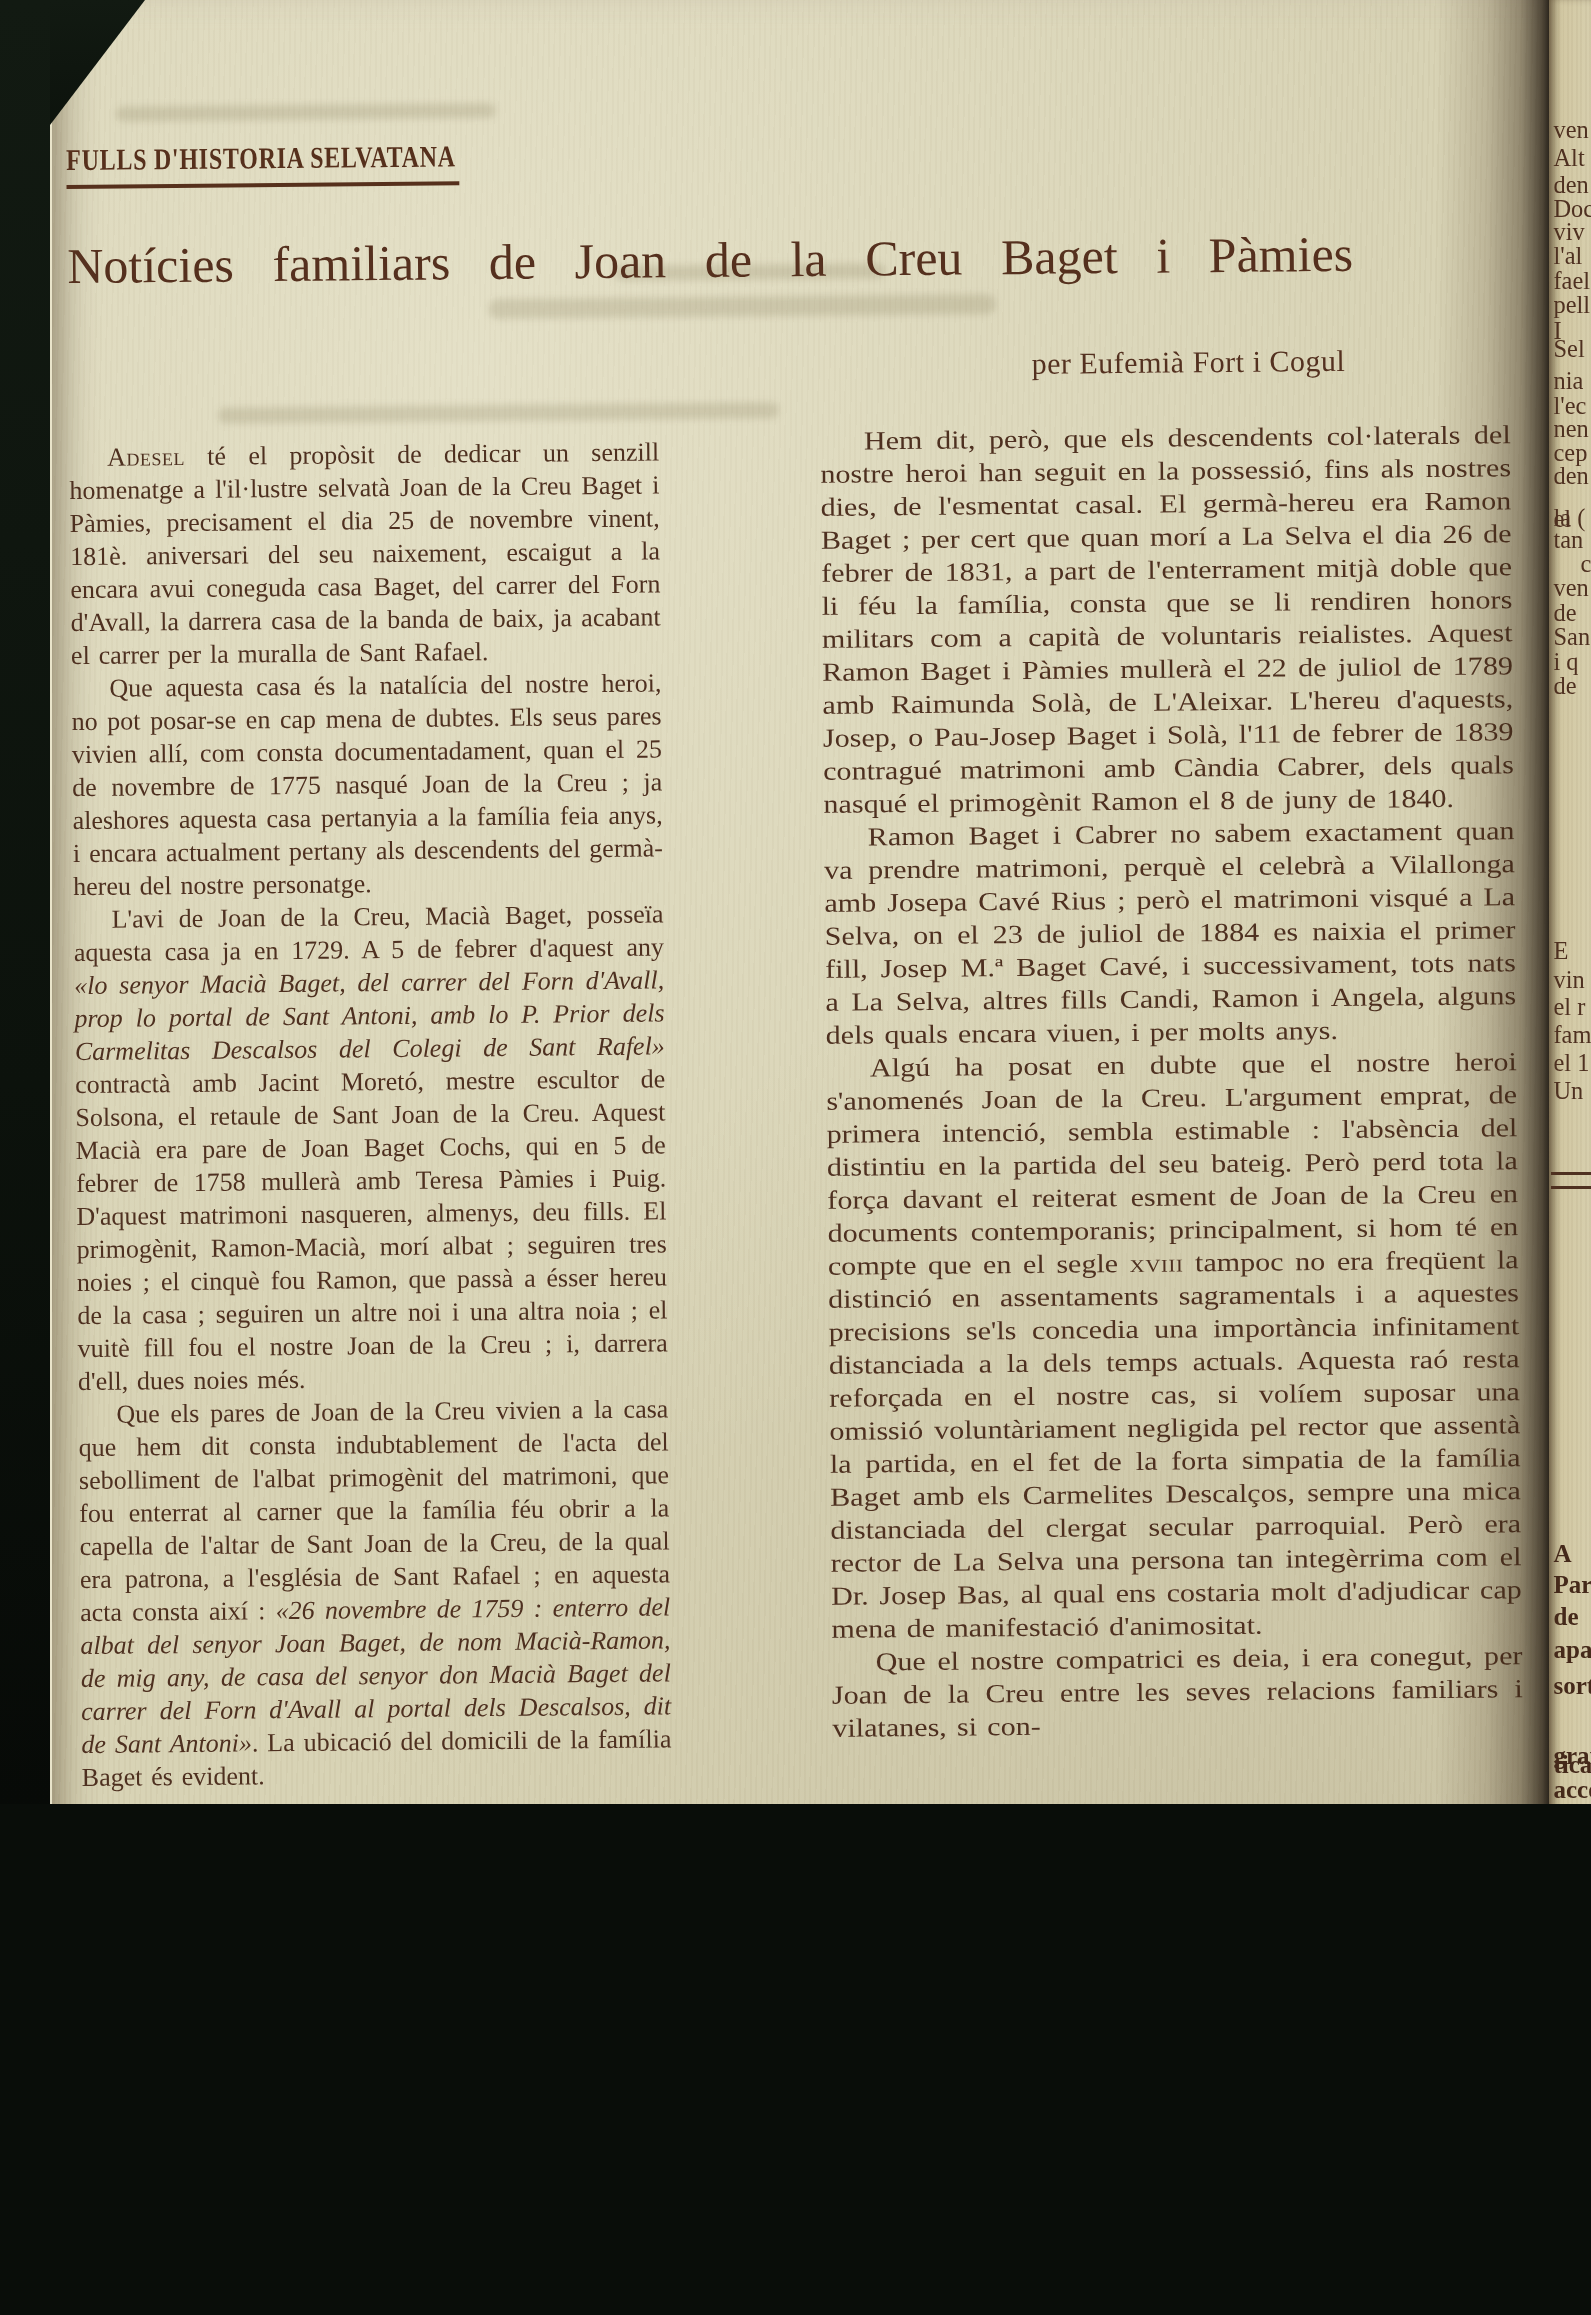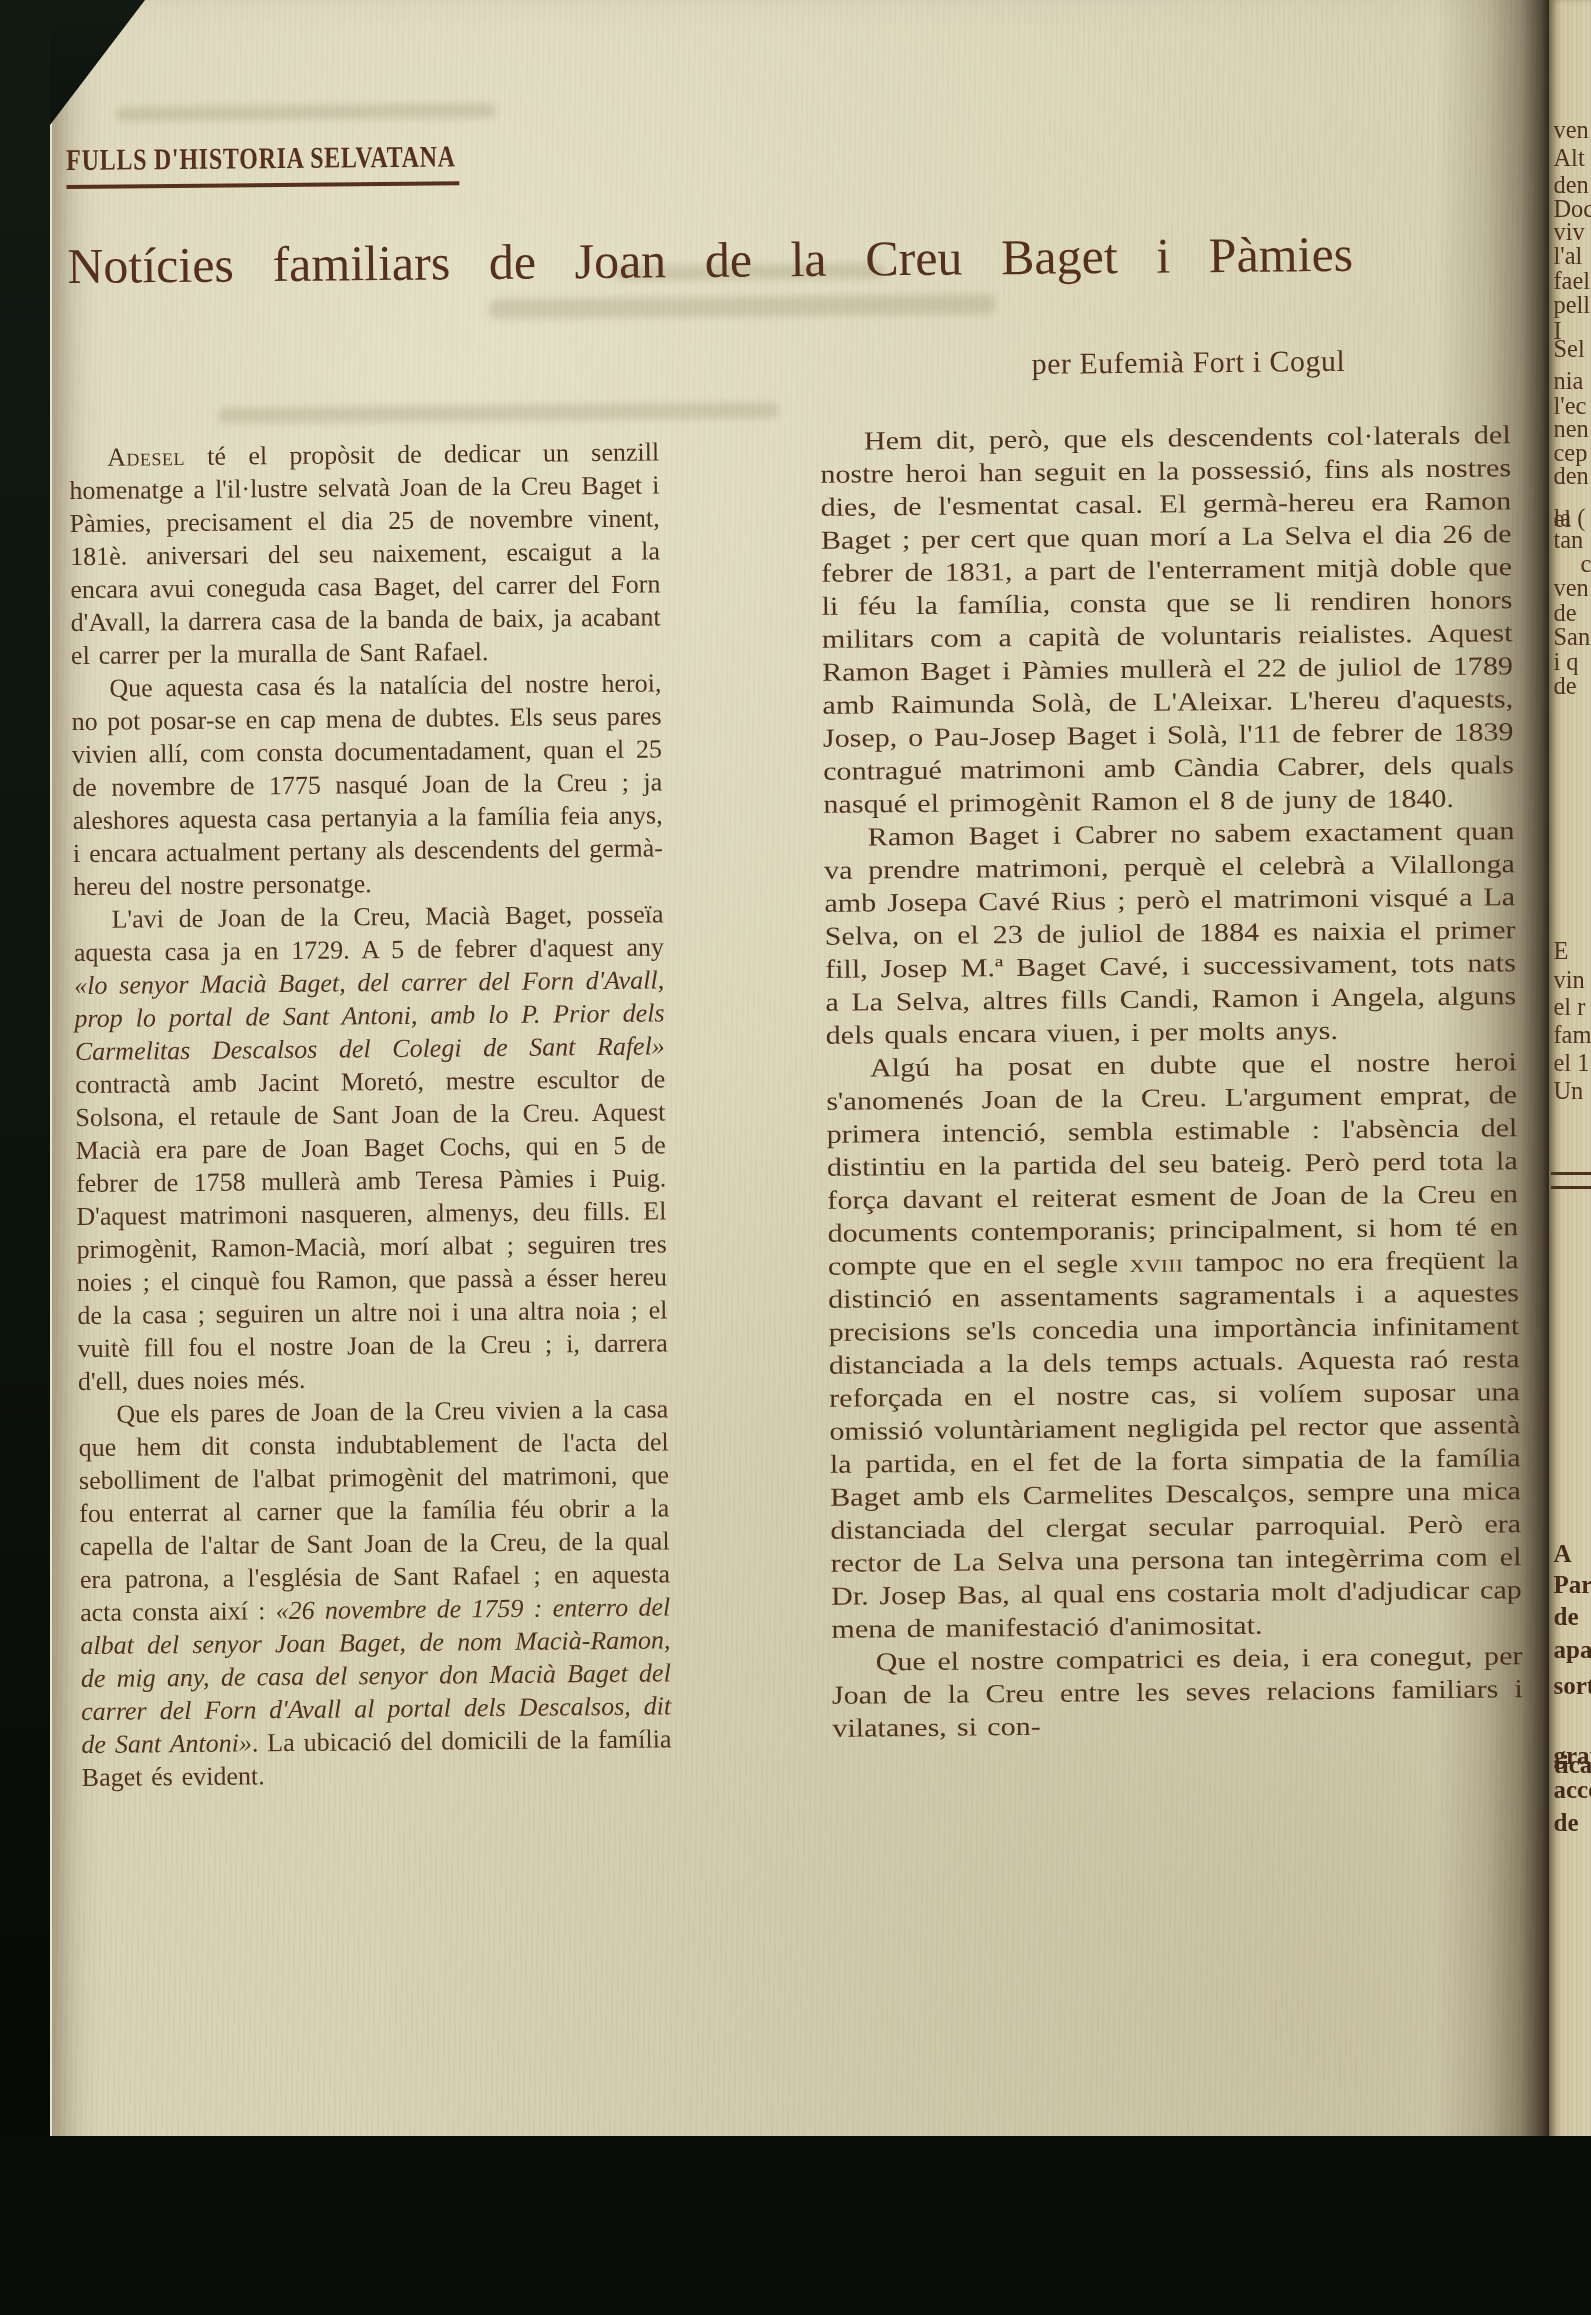"FULLS D'HISTORIA SELVATANA" .scan { height: 2136px -> 1804px }
